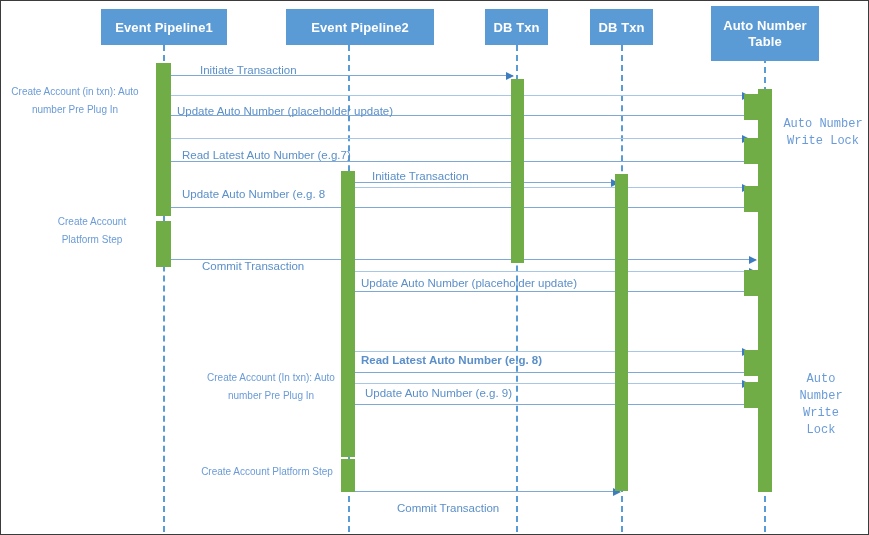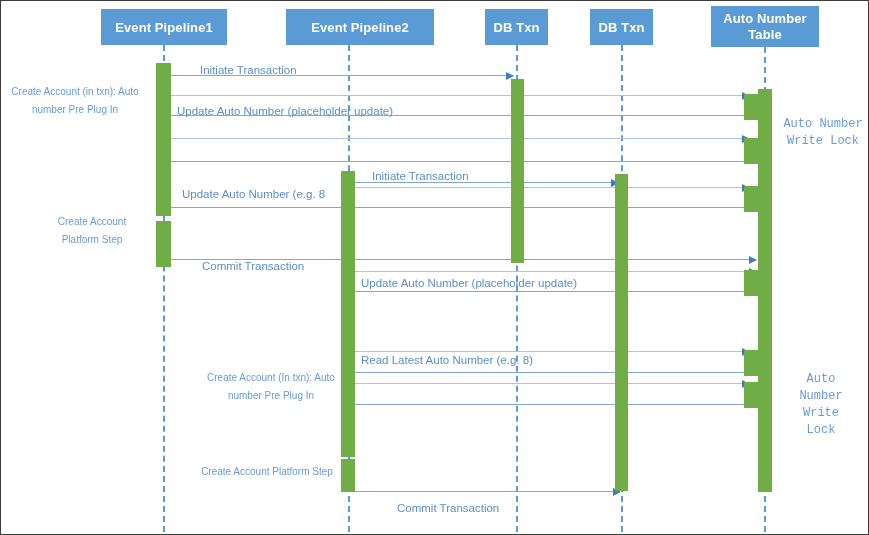"Auto Number Table" div.actor-box { height: 41px -> 55px }
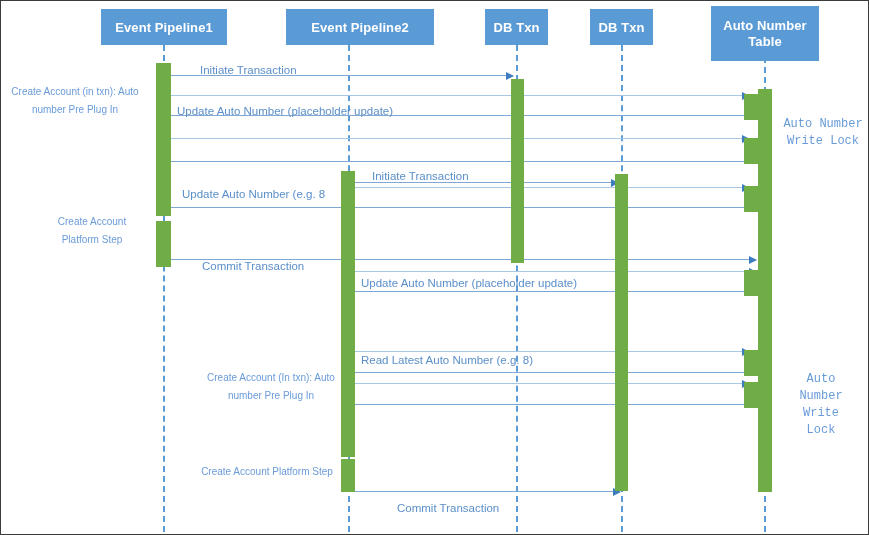"Read Latest Auto Number (e.g.7)" div.msg-label { html: none -> <div>Read Latest Auto Number (e.g.7)</div> }
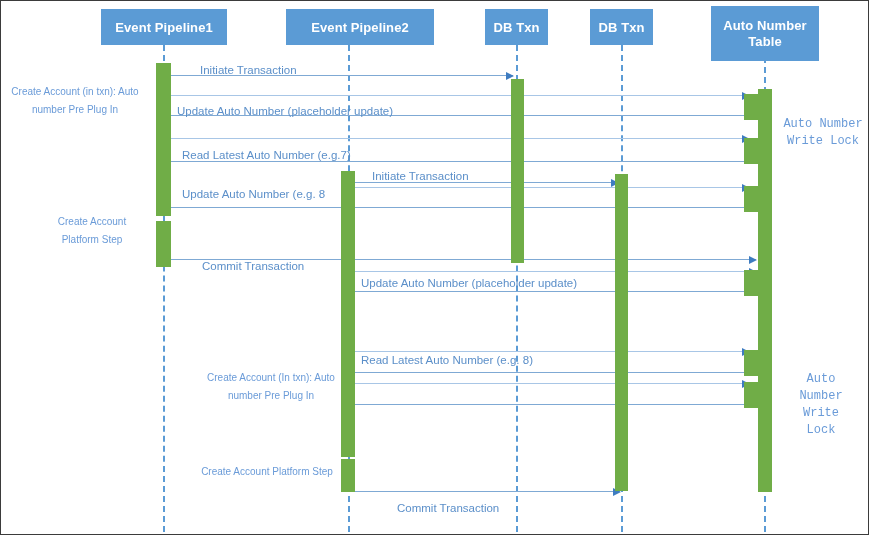"Read Latest Auto Number (e.g." div.msg-label { font-weight: none -> bold }
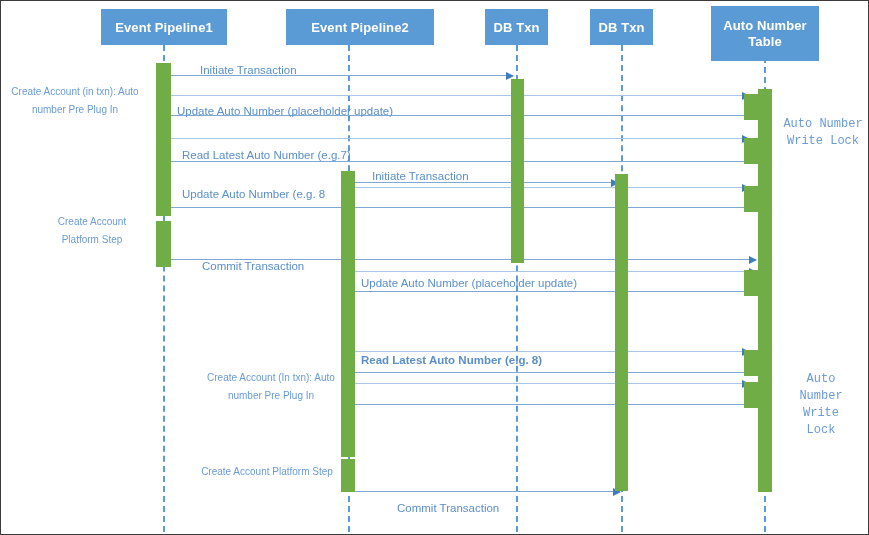"Update Auto Number (e.g. 9)" div.msg-label { html: none -> <div>Update Auto Number (e.g. 9)</div> }
